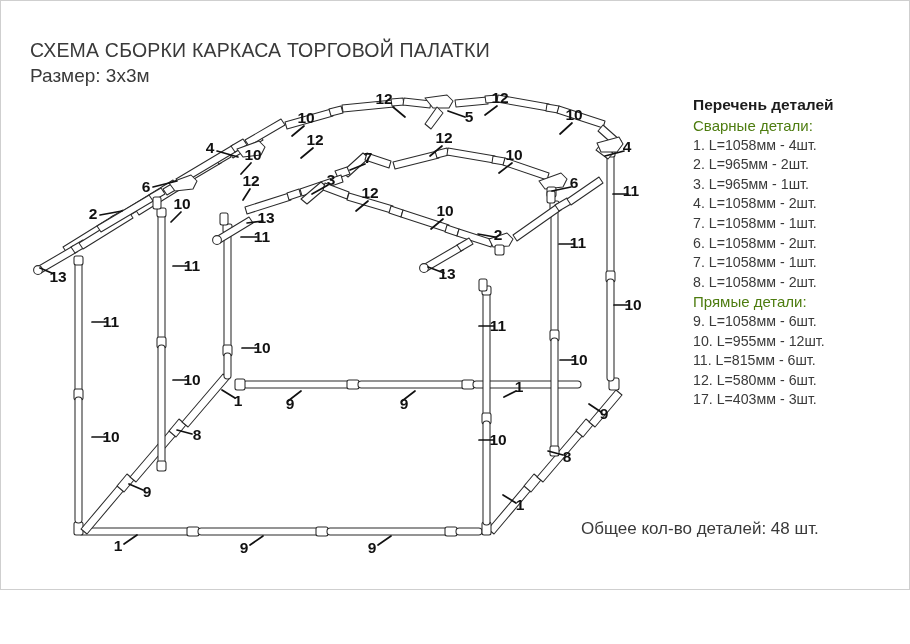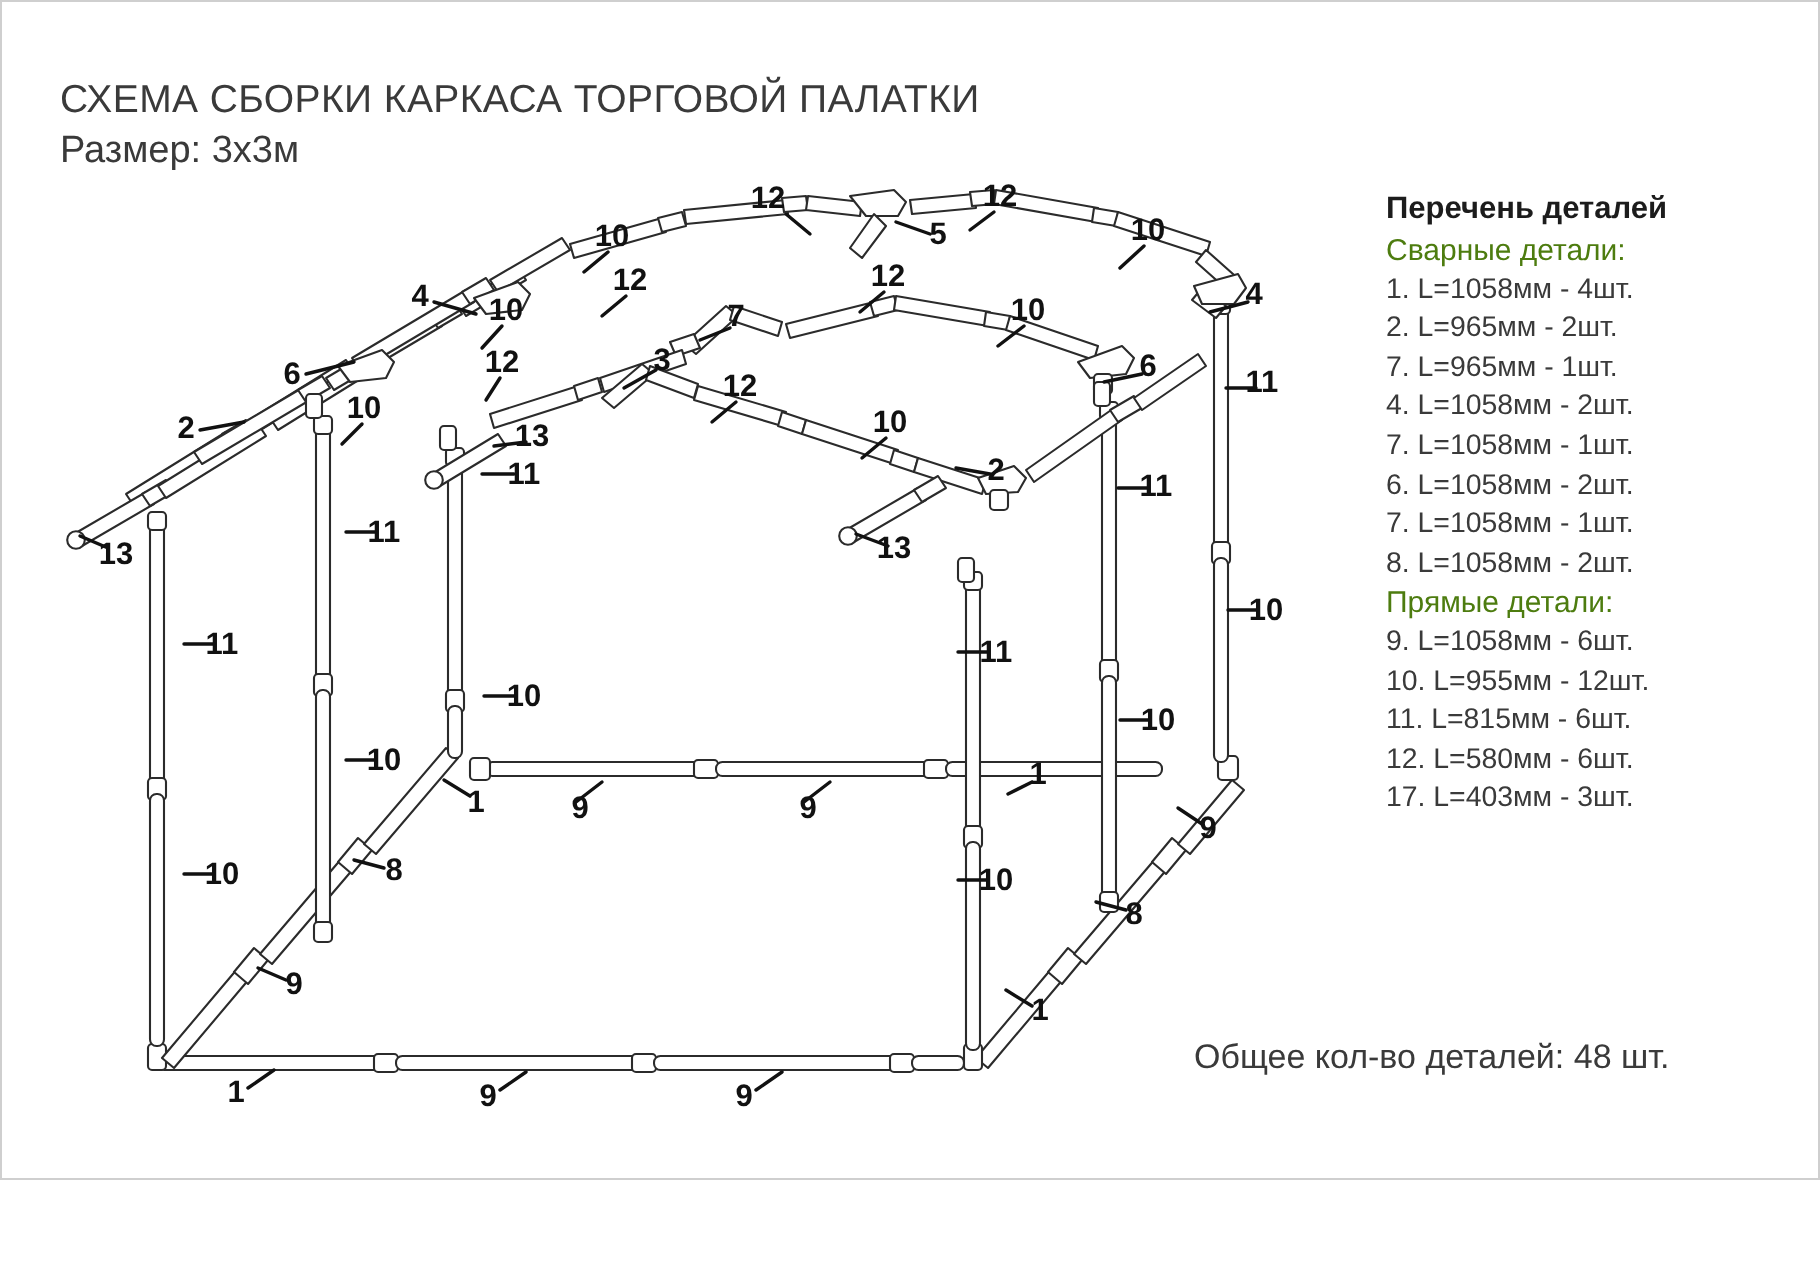"7. L=965мм - 1шт." div.parts-row { text: 7 -> 3 }
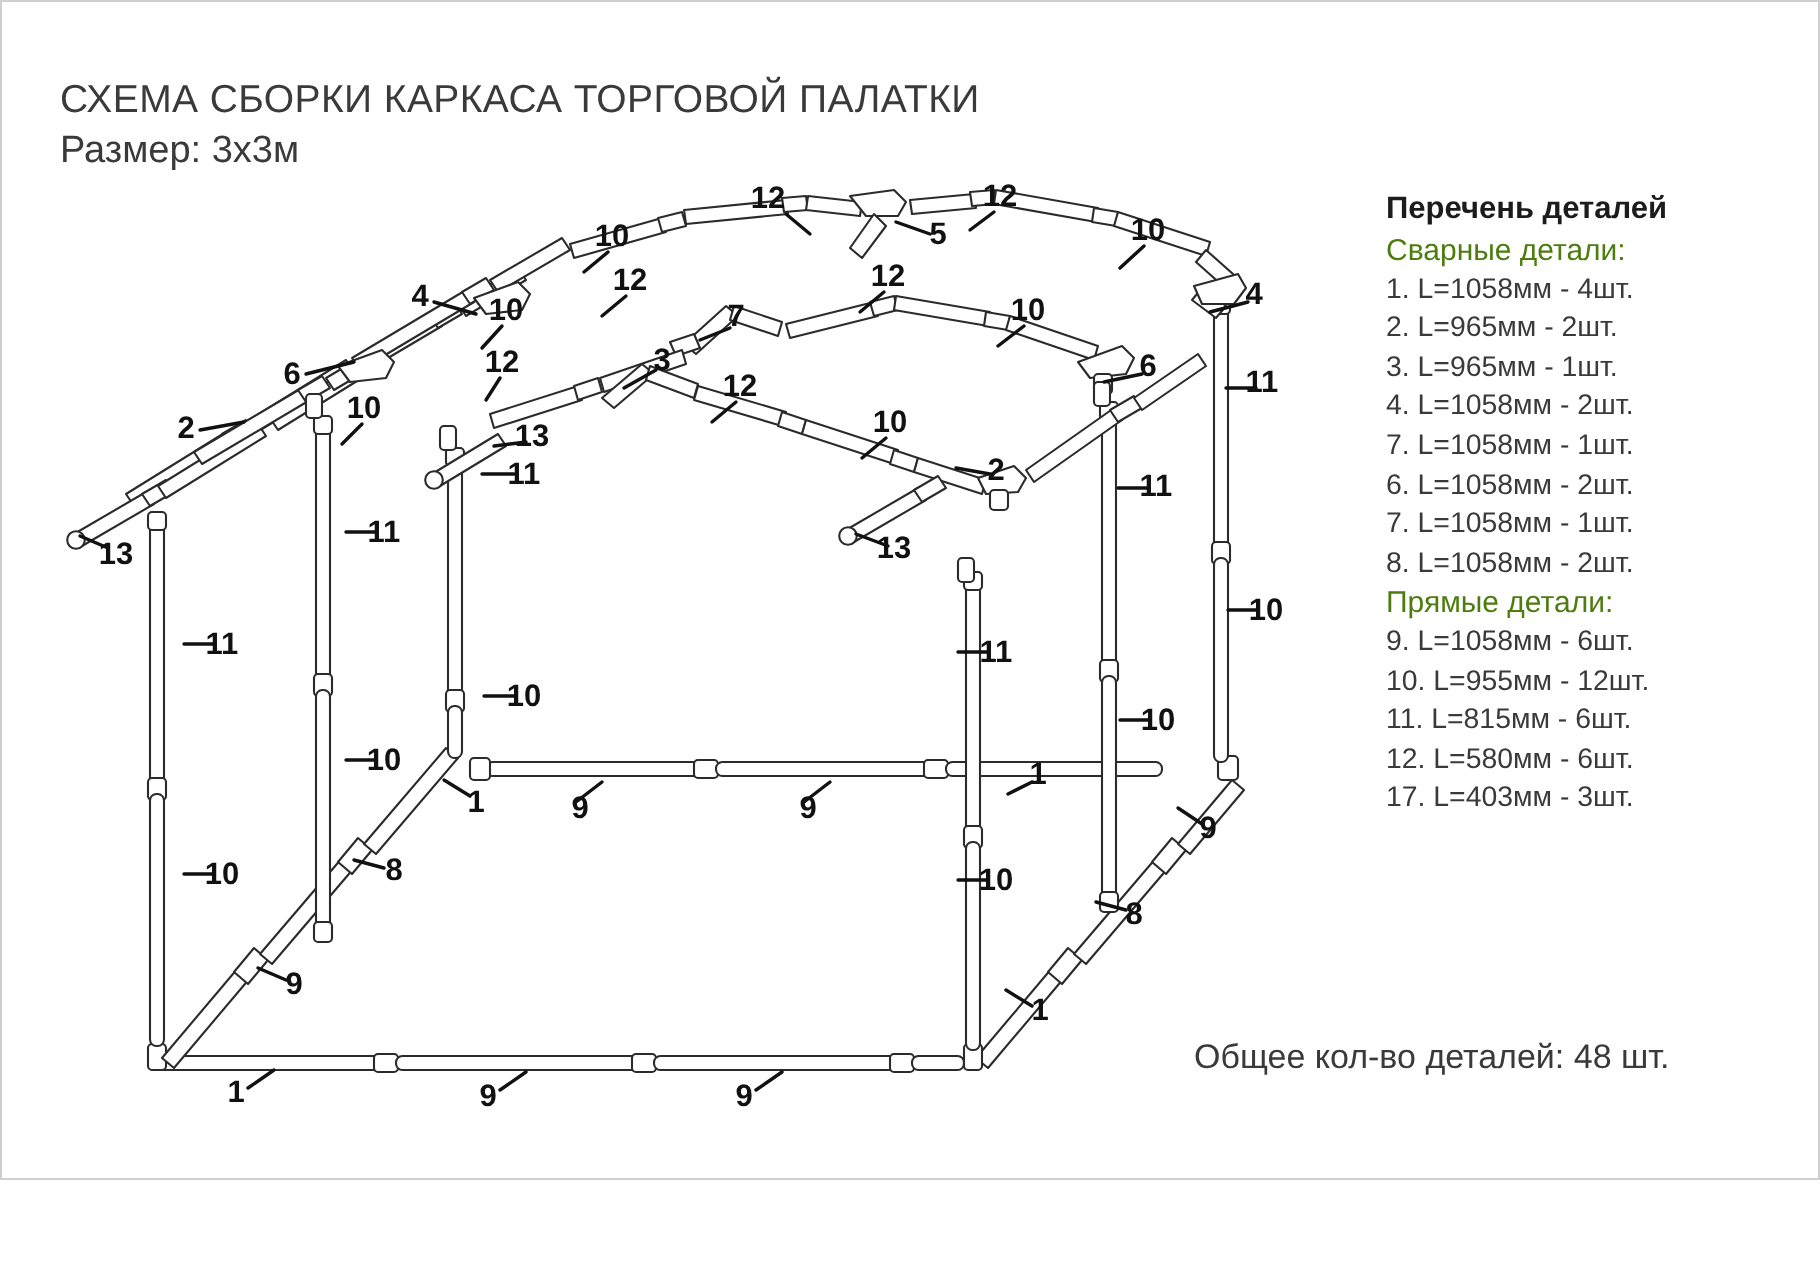"Общее кол-во деталей: 48 шт." #total-line { left: 596px -> 580px }
